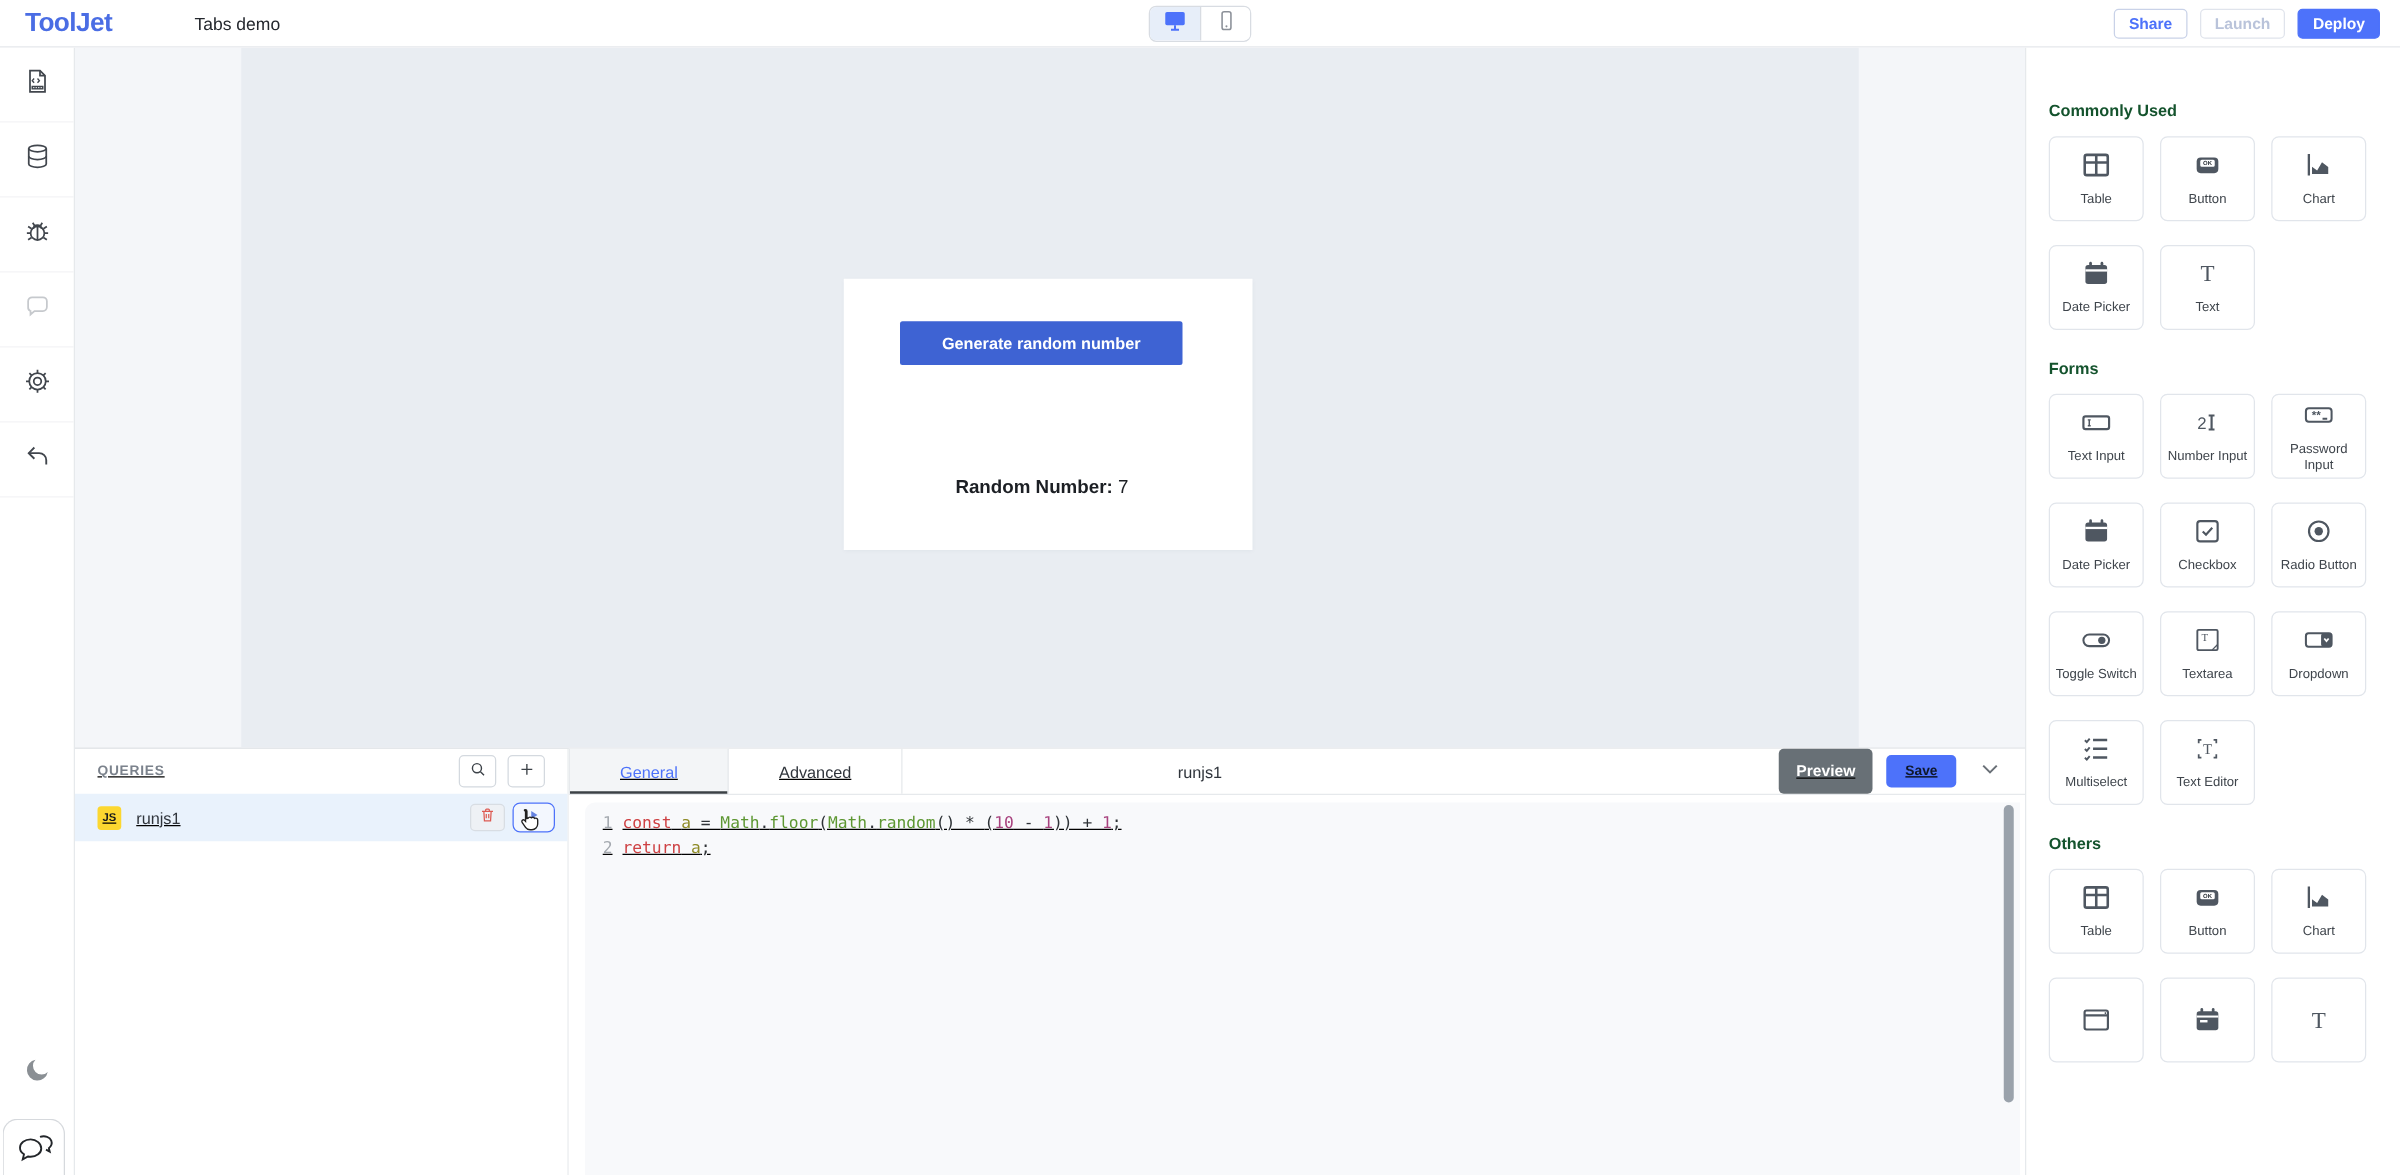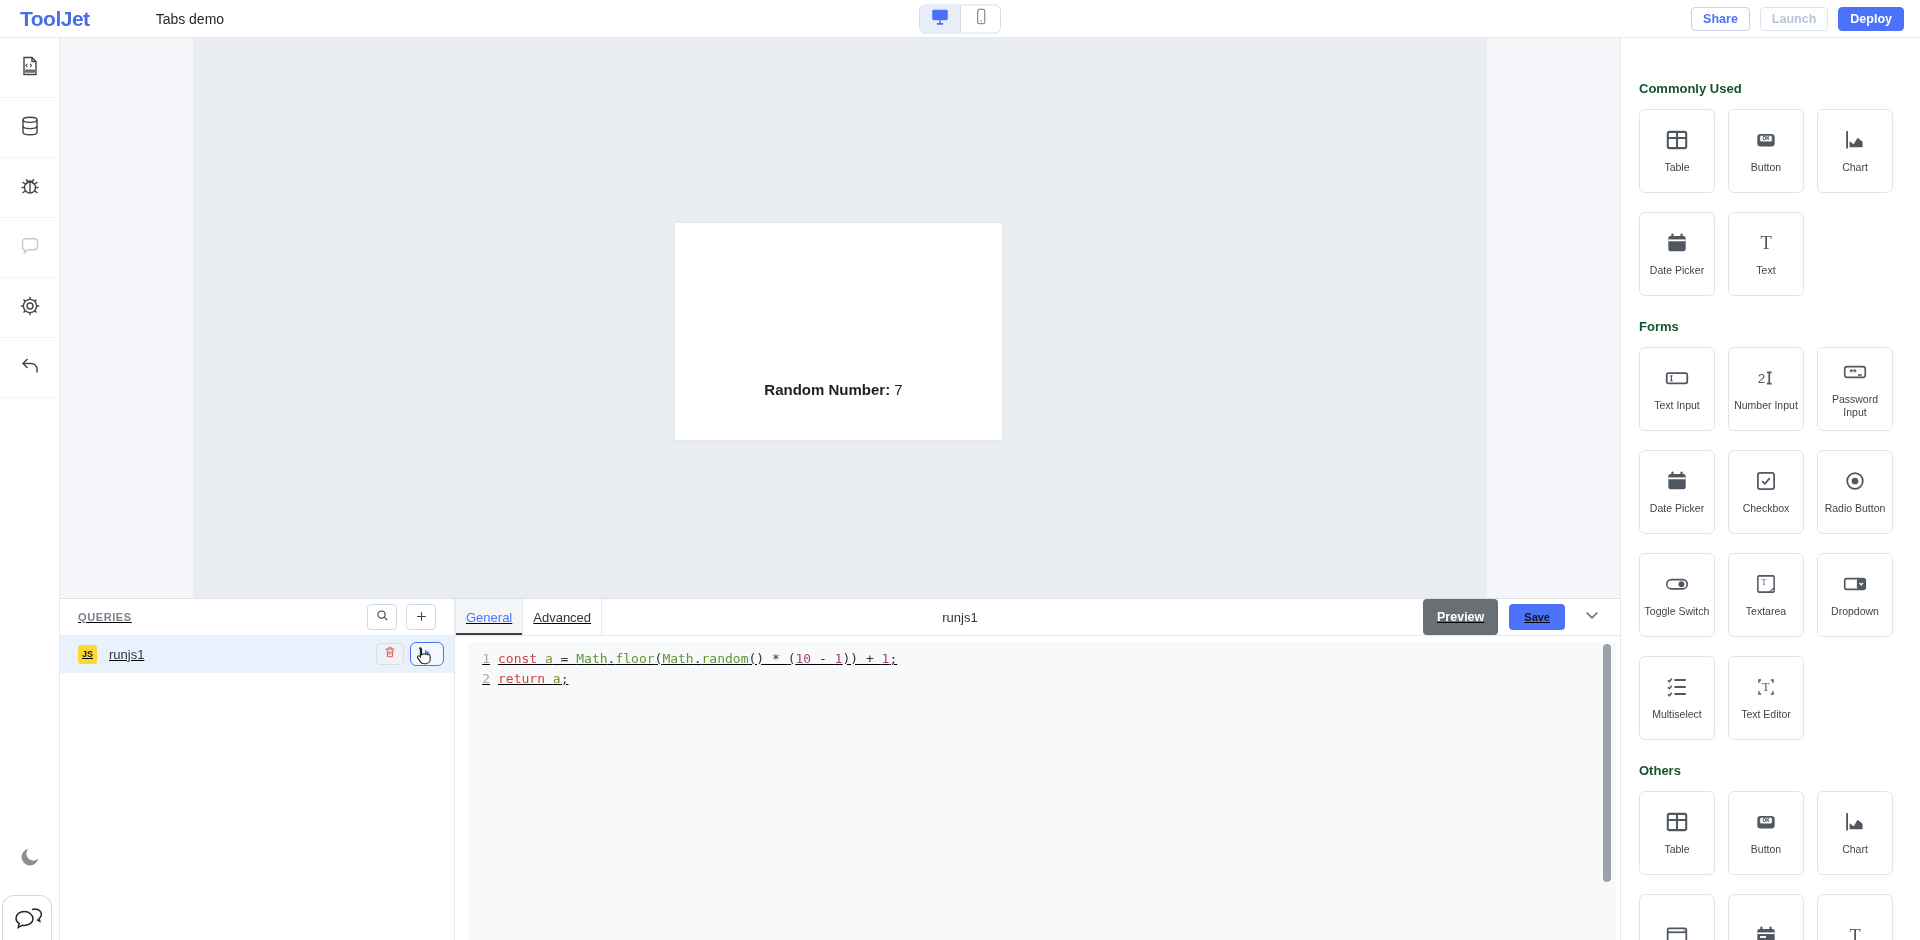"Table" .wcard { height: 84px -> 68px }
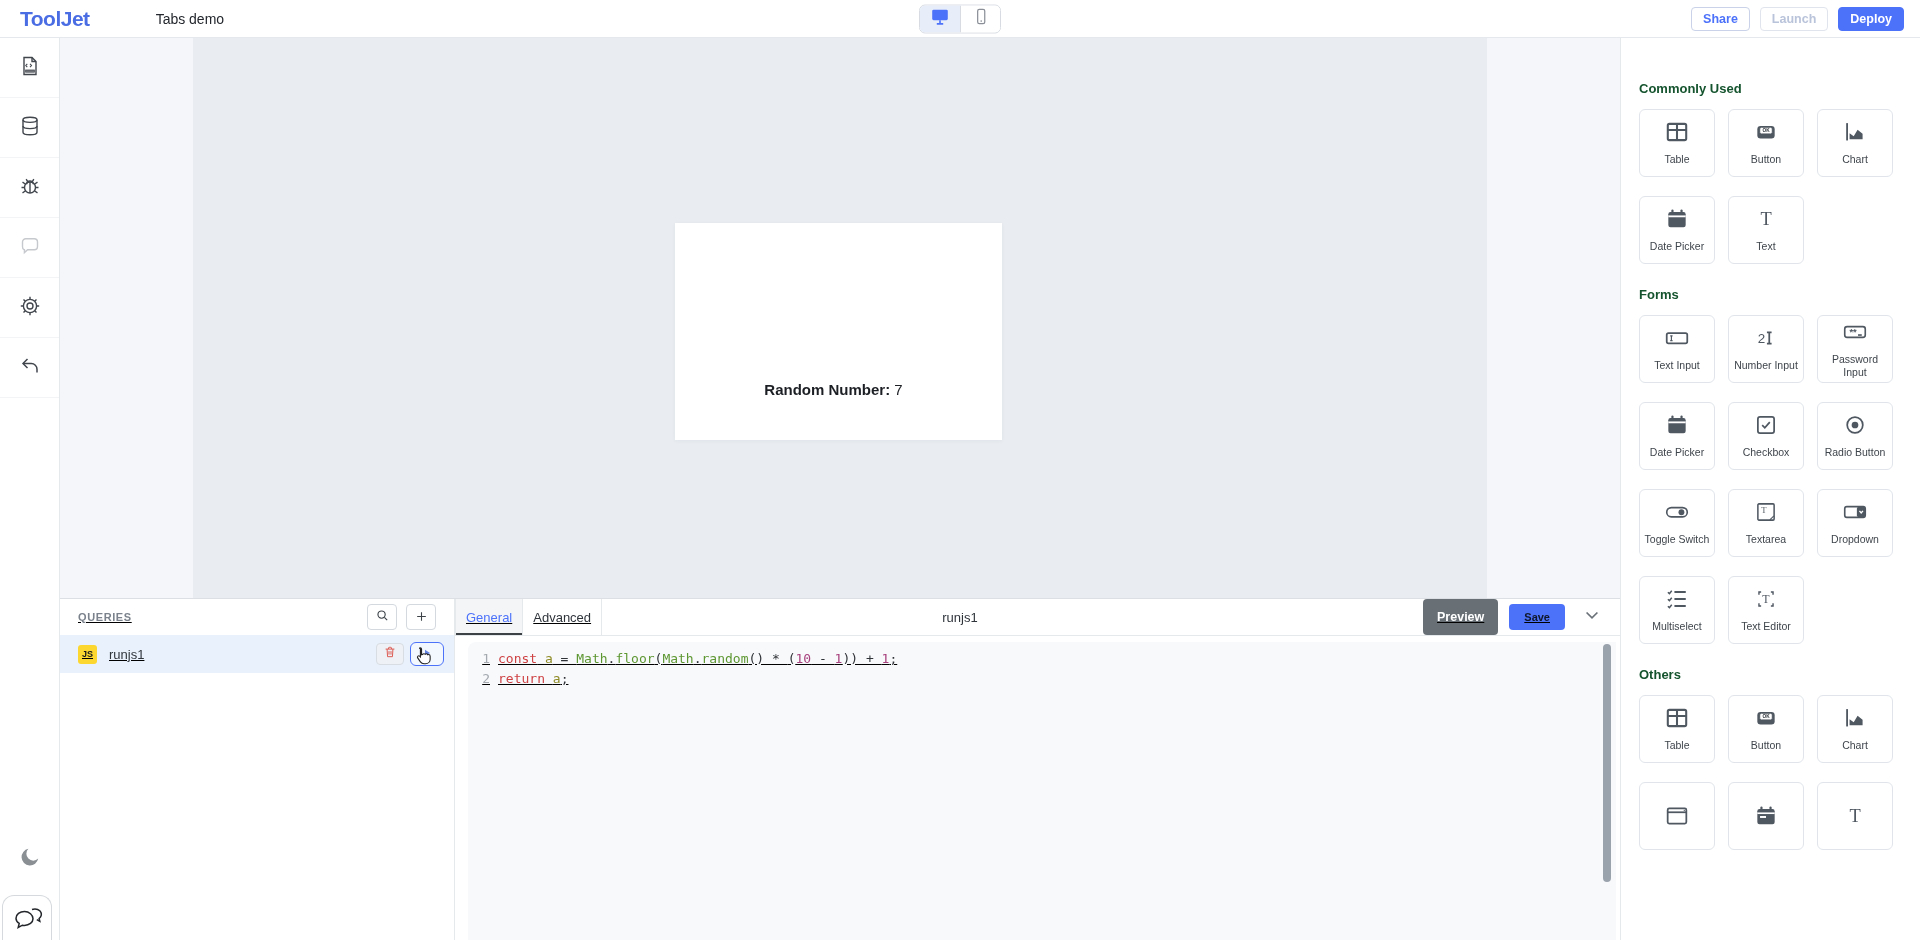"Generate random number" button.gen-btn { html: none -> <button>Generate random number</button> }
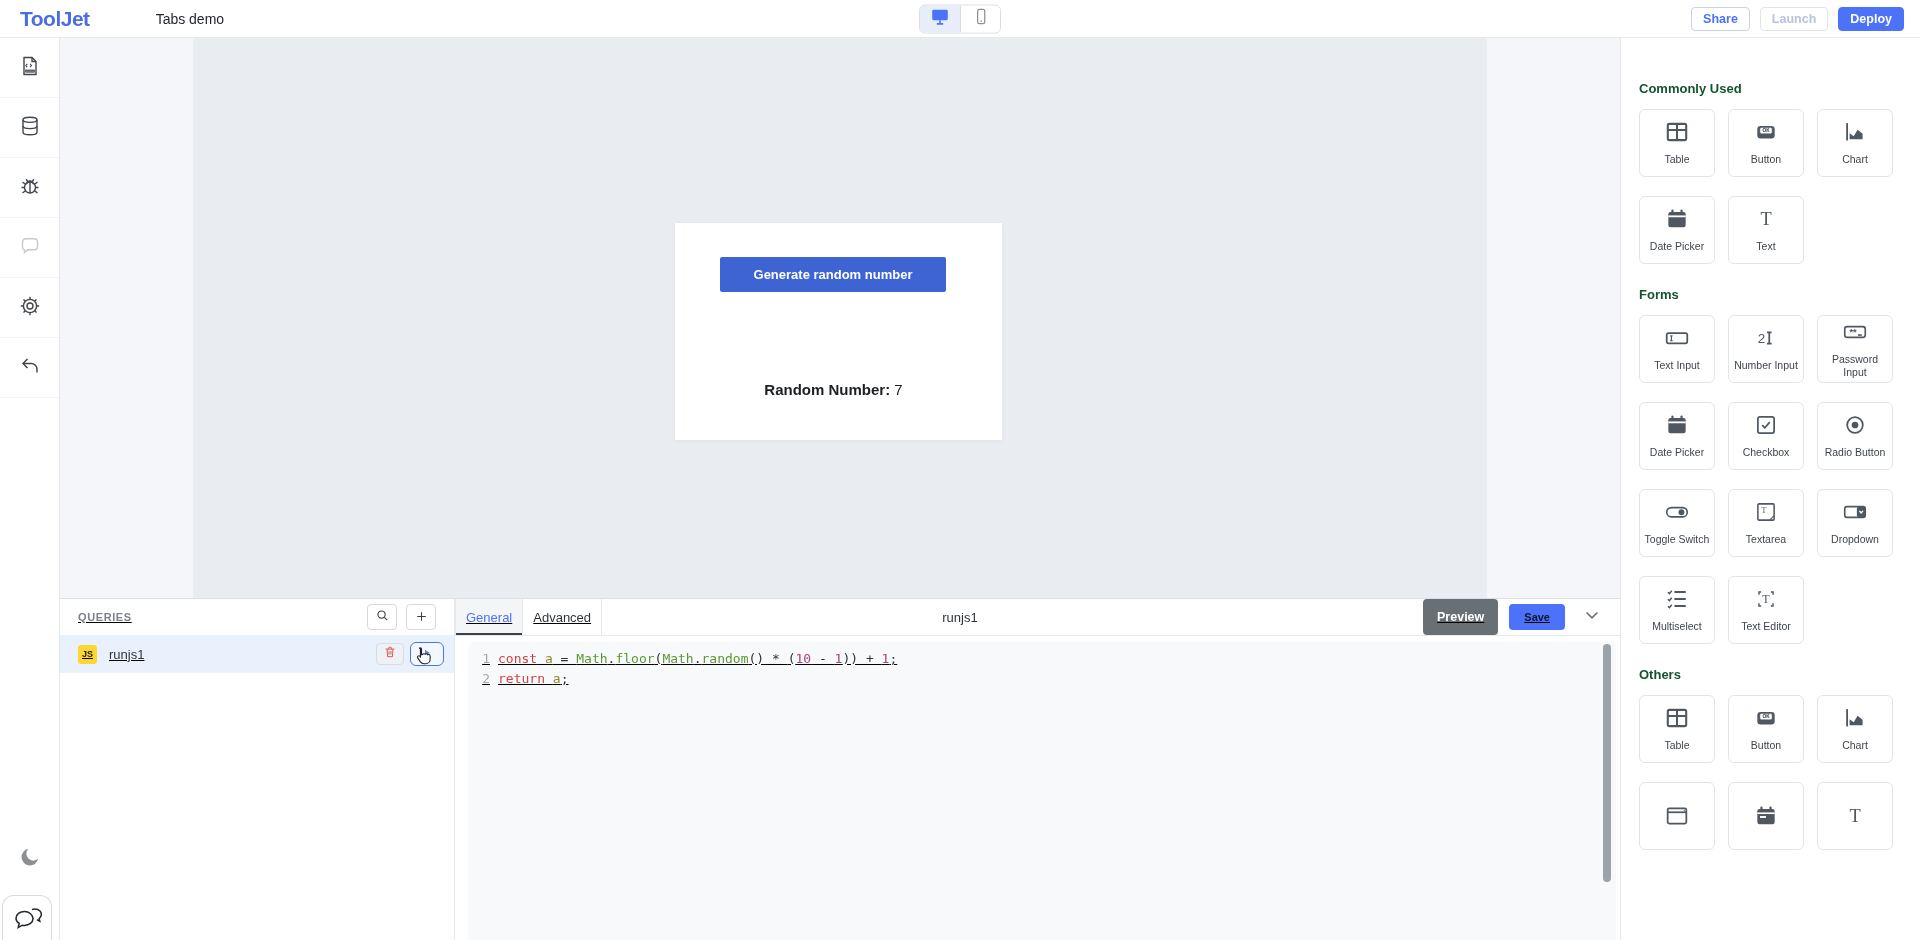"General" .qe-tab { padding: 0 10px -> 0 40px }
